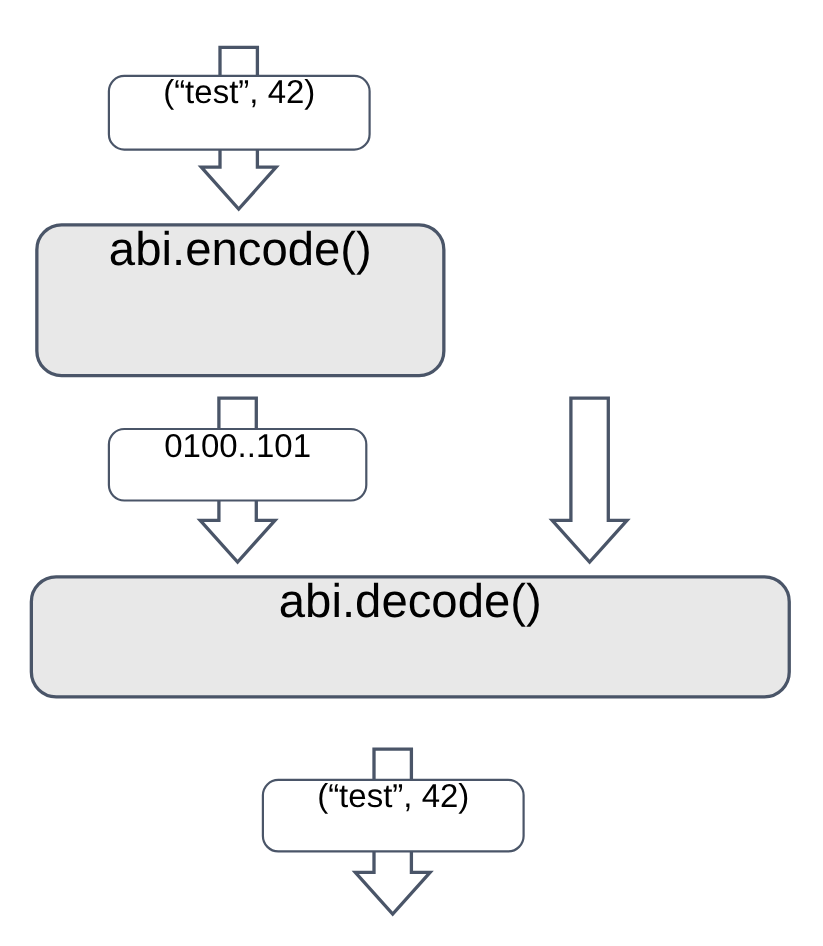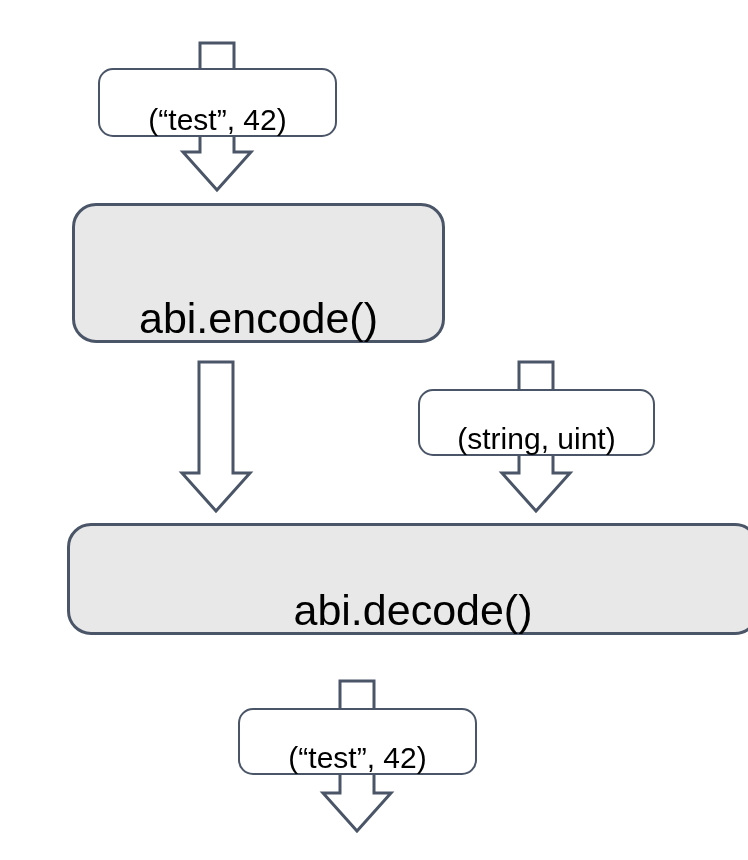"(“test”, 42)" .node { align-items: flex-end -> flex-start }
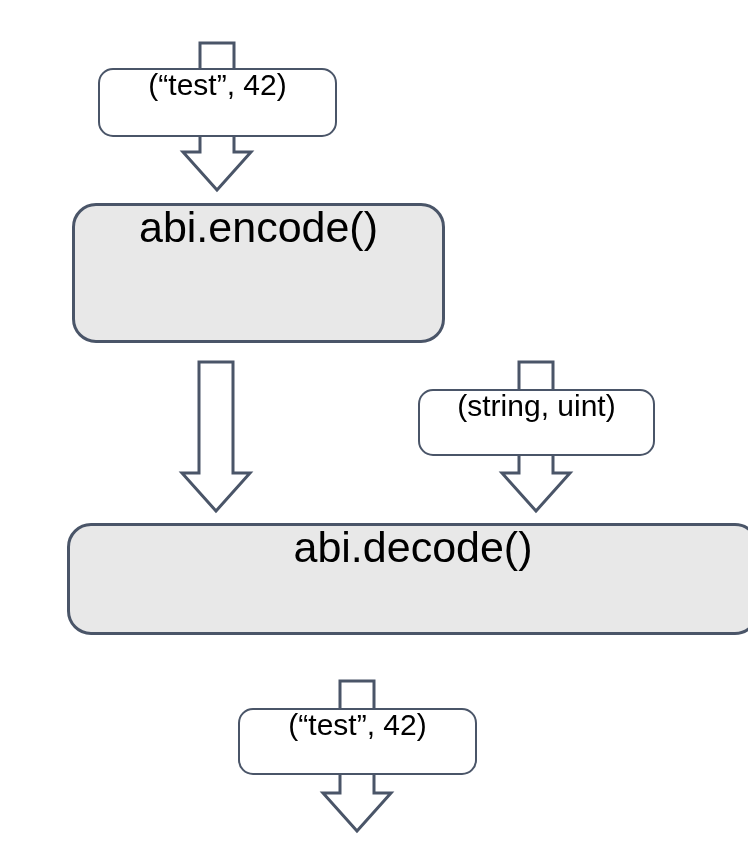"abi.encode()" .process-box { margin-left: 40px -> none }
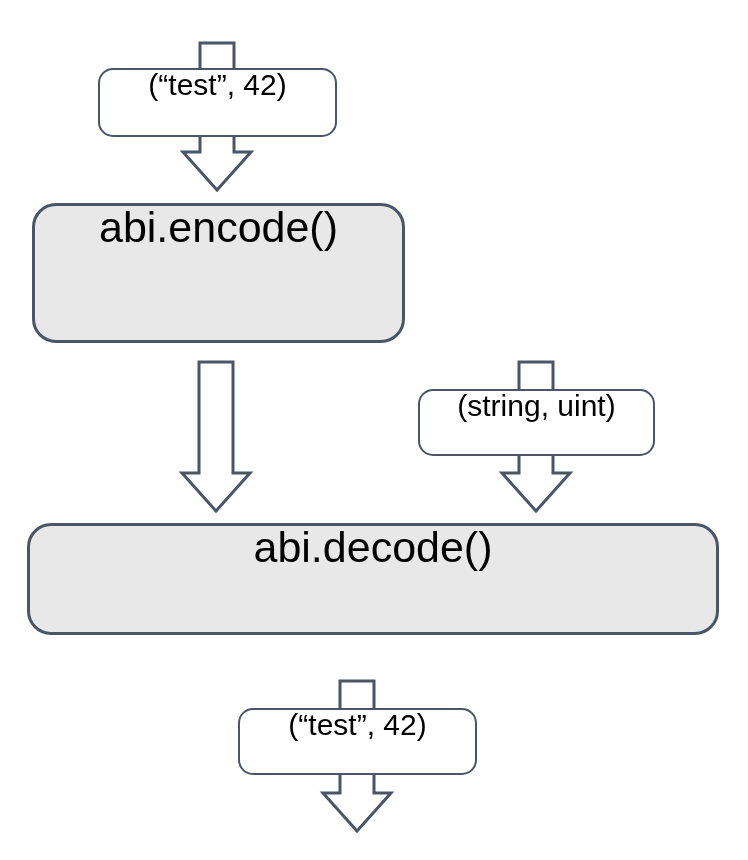"0100..101" div.node { html: none -> <div> <span>0100..101</span> </div> }
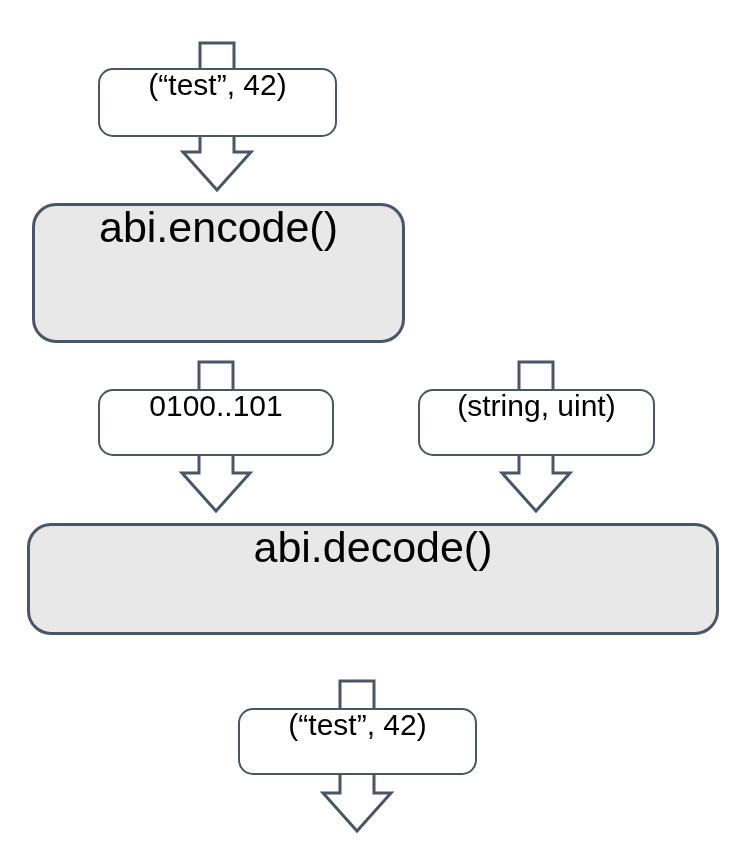"(string, uint)" div.node { html: <div> <span>(string, uint)</span> </div> -> none }
